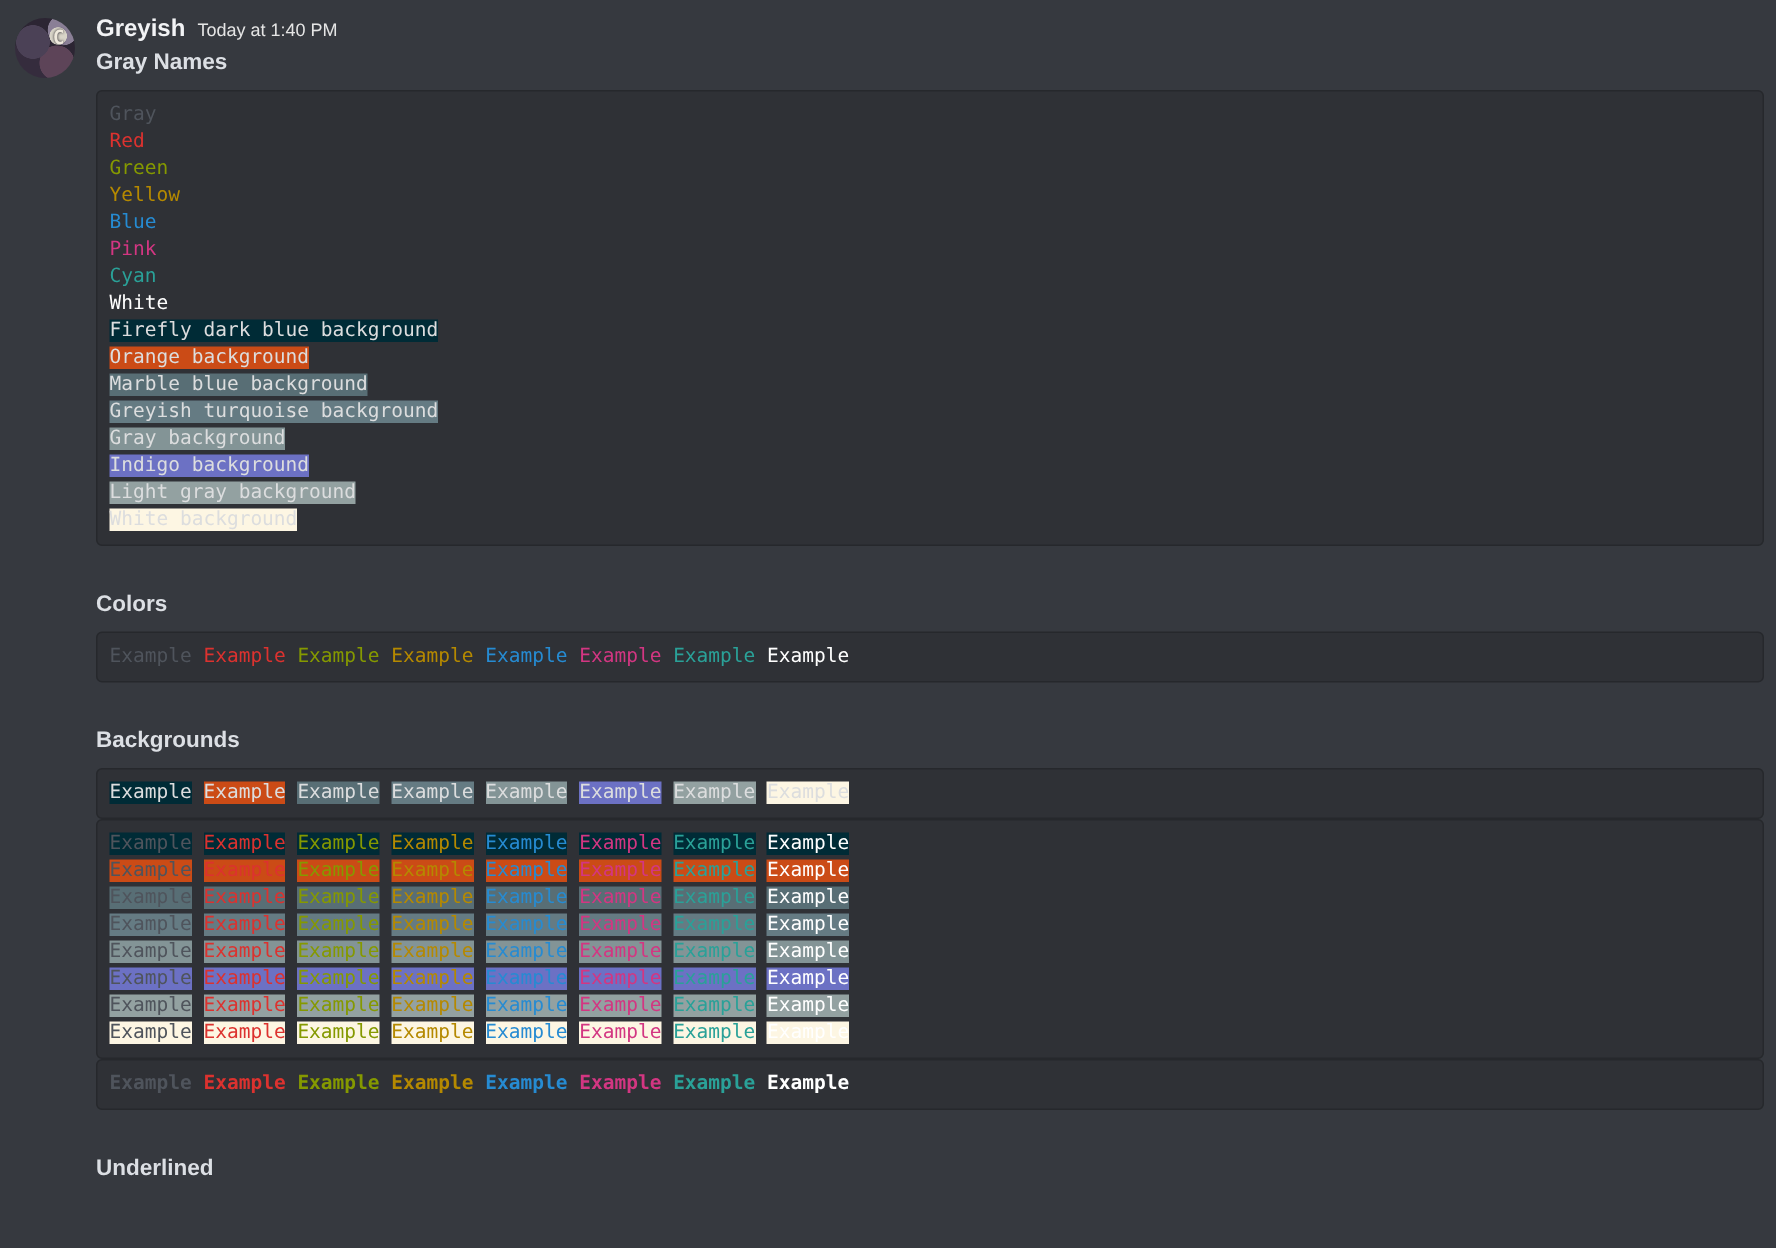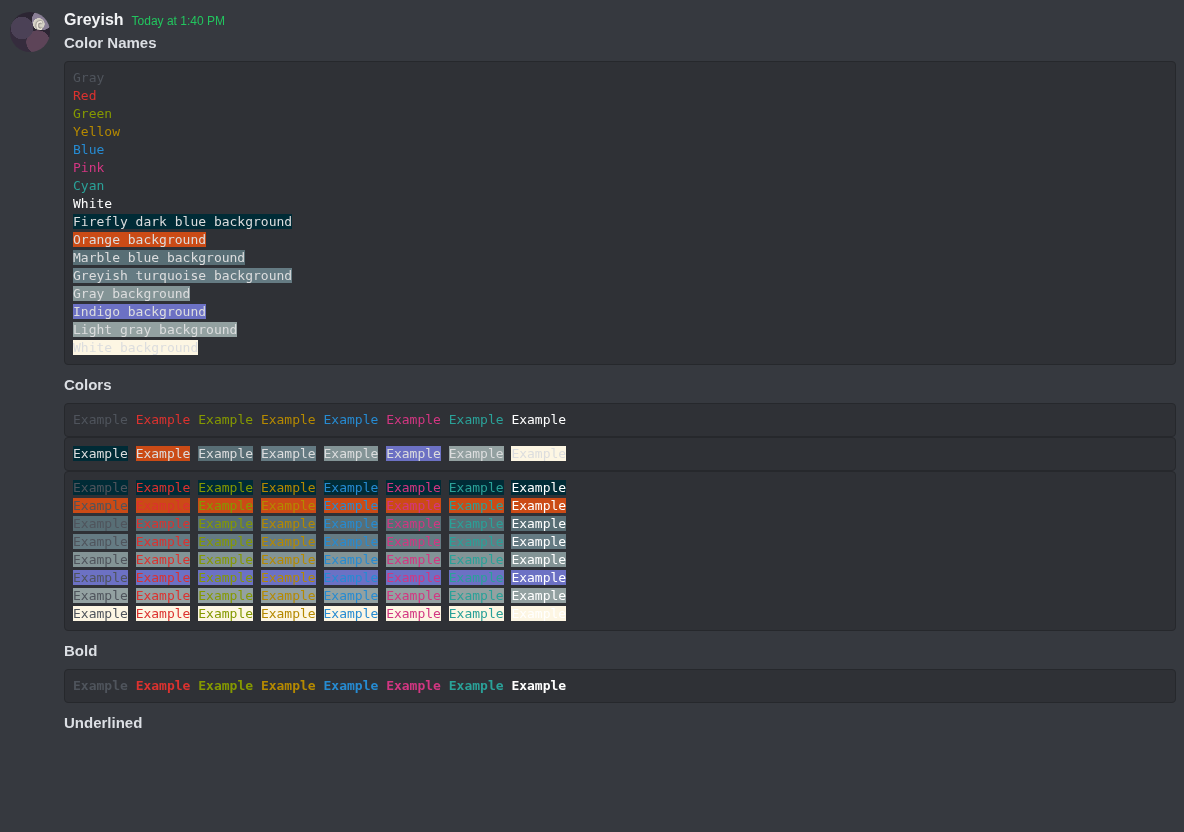"Today at 1:40 PM" .timestamp { color: #22c55e -> #e5e5e5 }
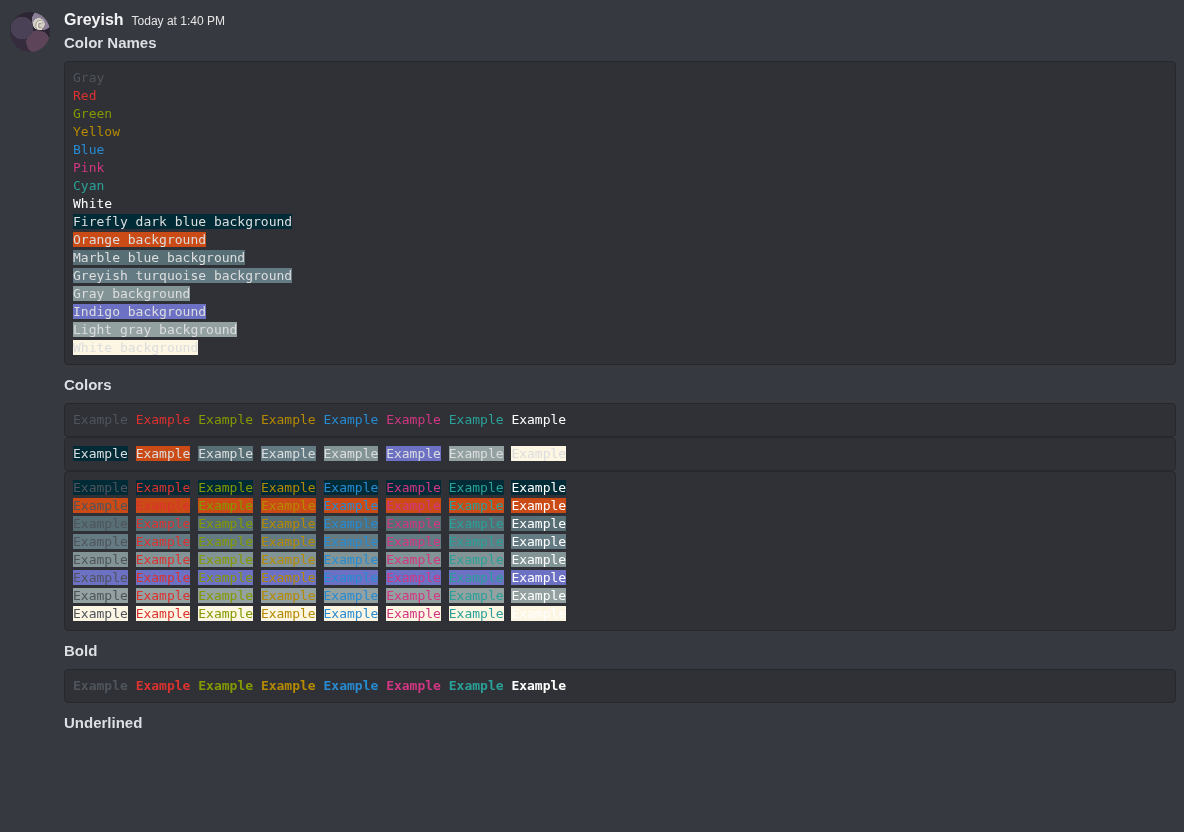"Color Names" div.md-header { text: Color -> Gray }
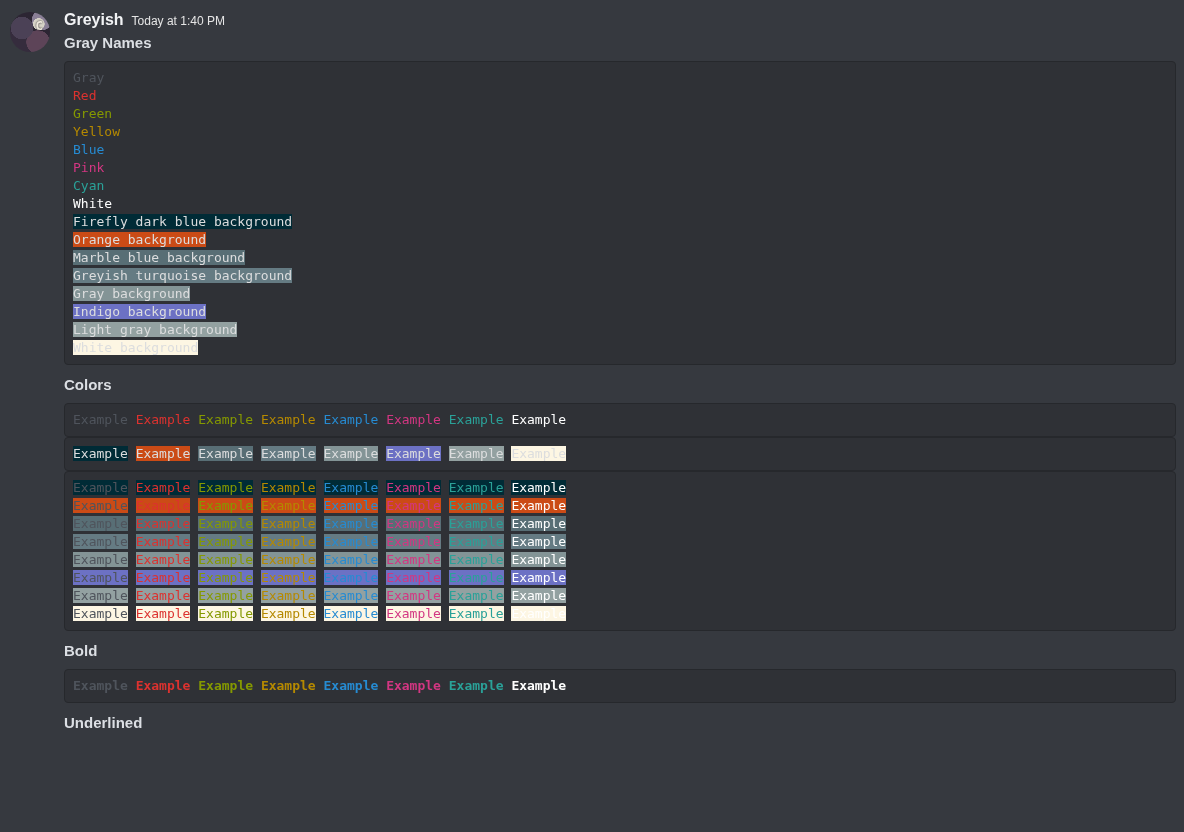"Colors" .md-header.spaced { margin-top: 10px -> 29px }
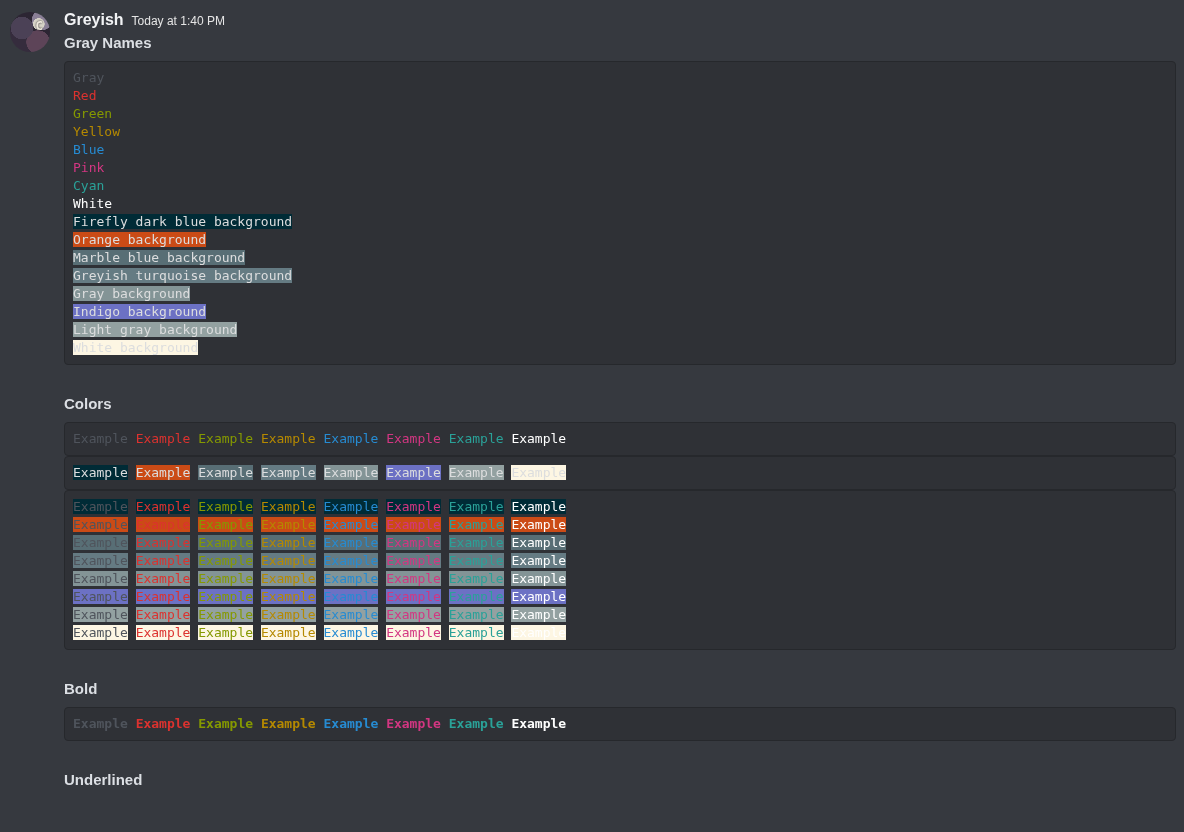"Backgrounds" div.md-header { html: none -> <div>Backgrounds</div> }
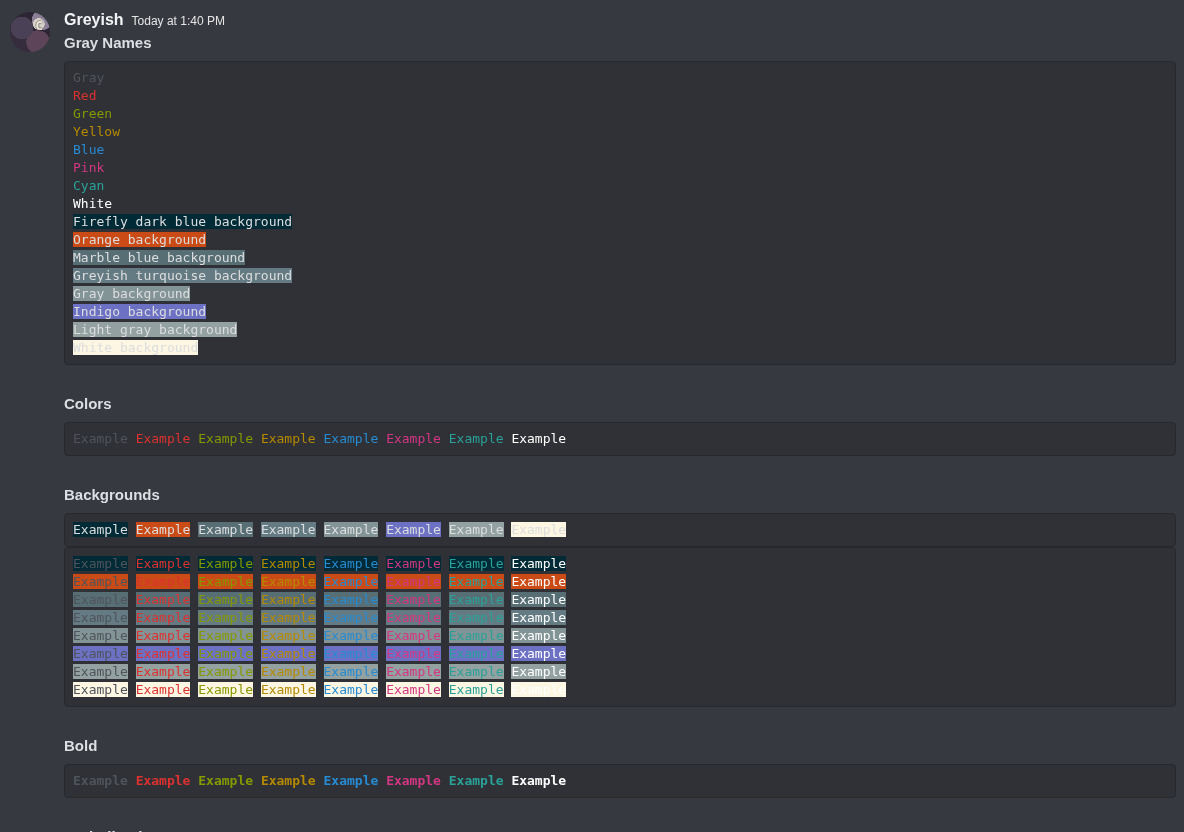"Bold" div.md-header { html: <div>Bold</div> -> none }
